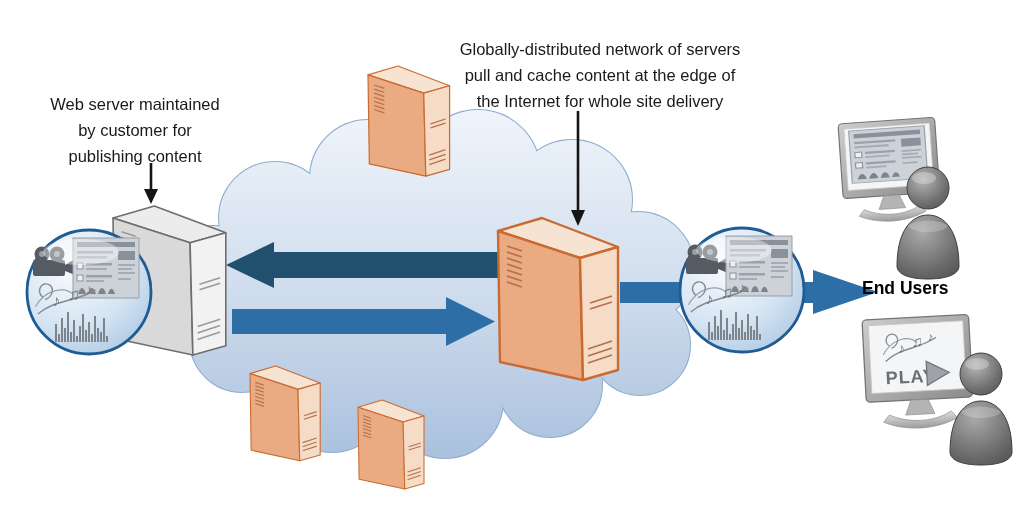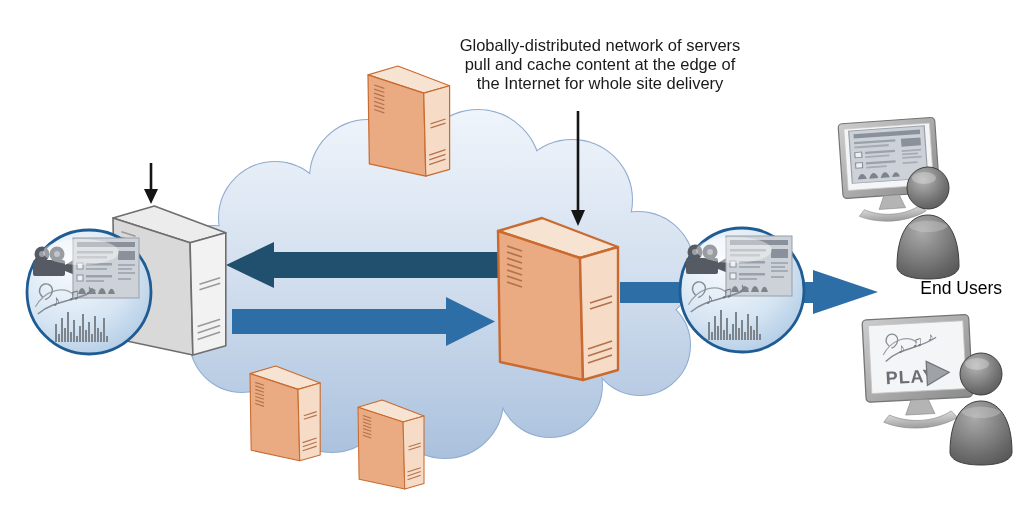"Globally-distributed network of servers" .annotation { line-height: 19px -> 26px }
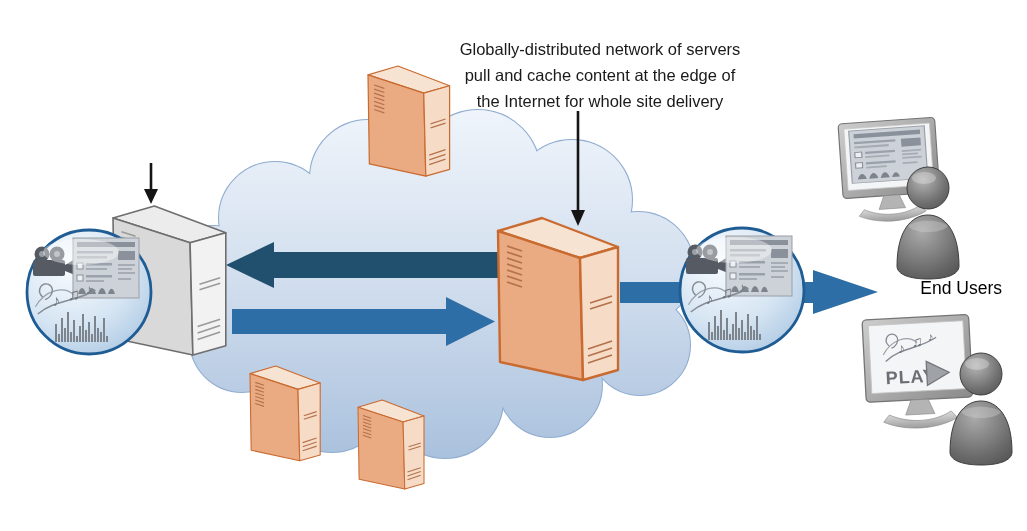"Web server maintained" div.annotation { html: none -> <div>Web server maintained by customer for publishing content</div> }
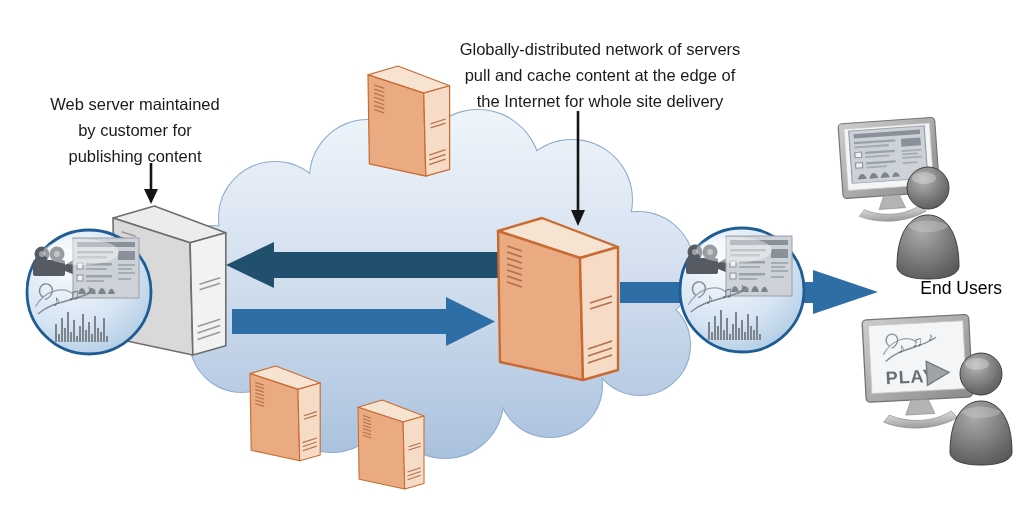"End Users" .biglabel { font-weight: normal -> bold; text-align: right -> left }
